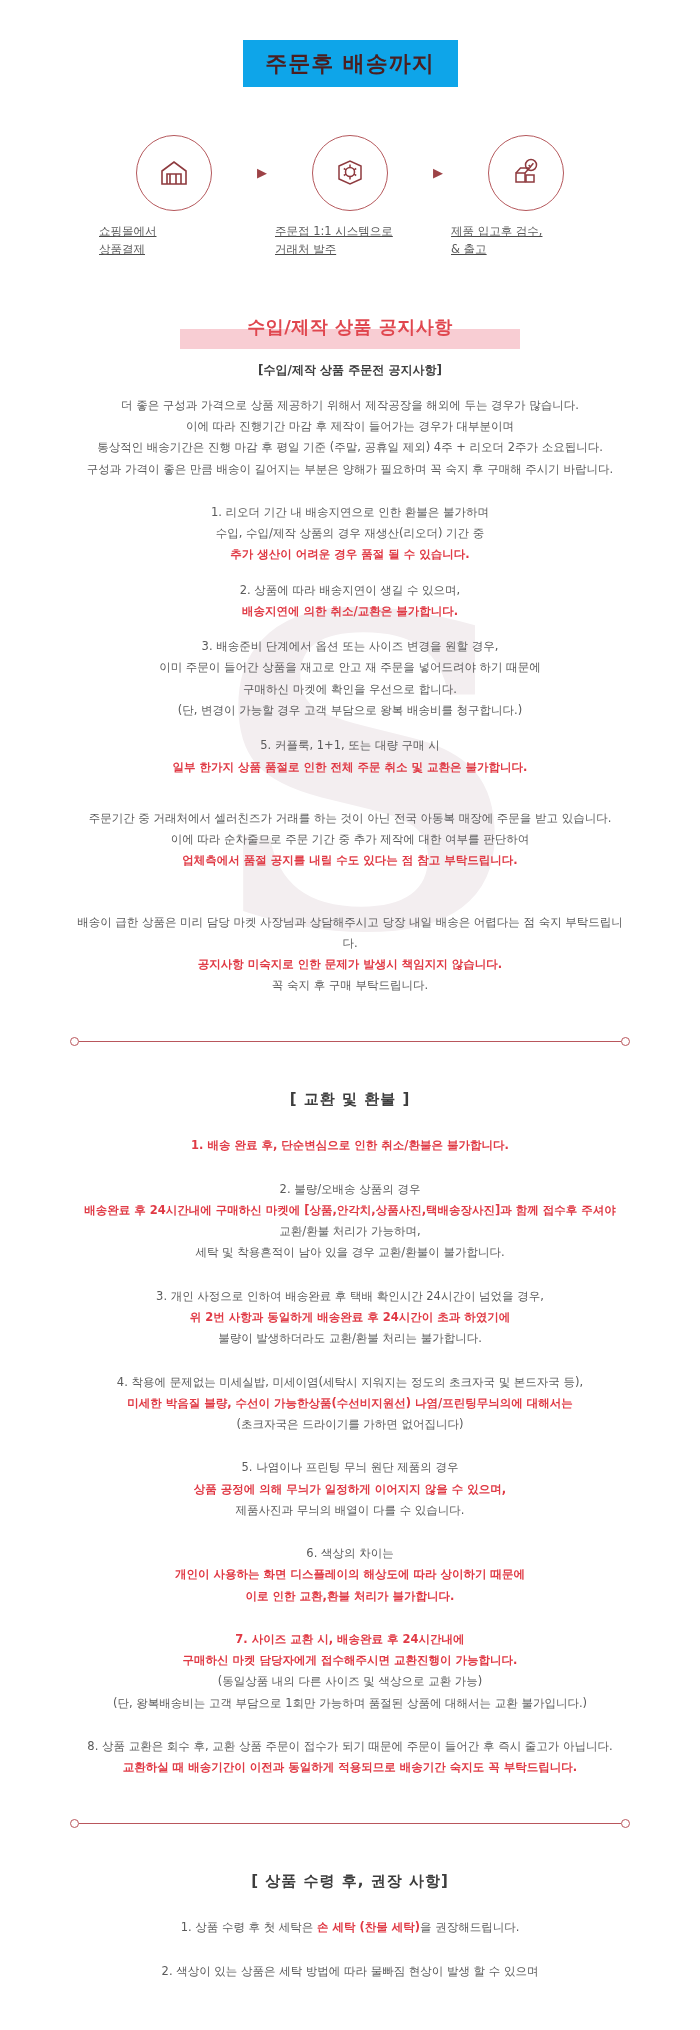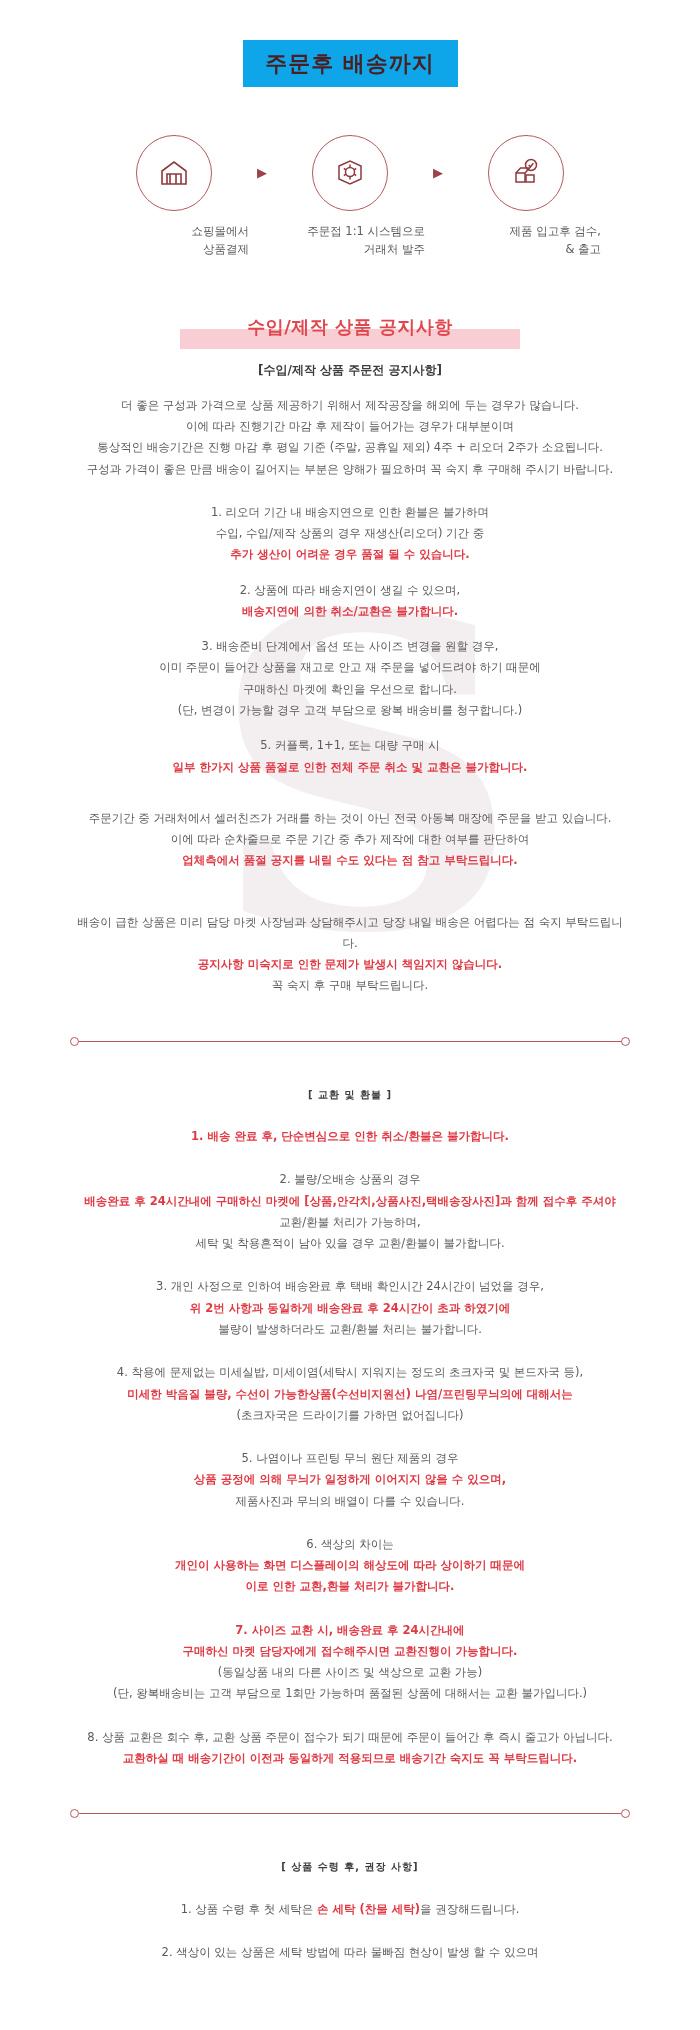"쇼핑몰에서" .step { text-align: right -> left; text-decoration: none -> underline }
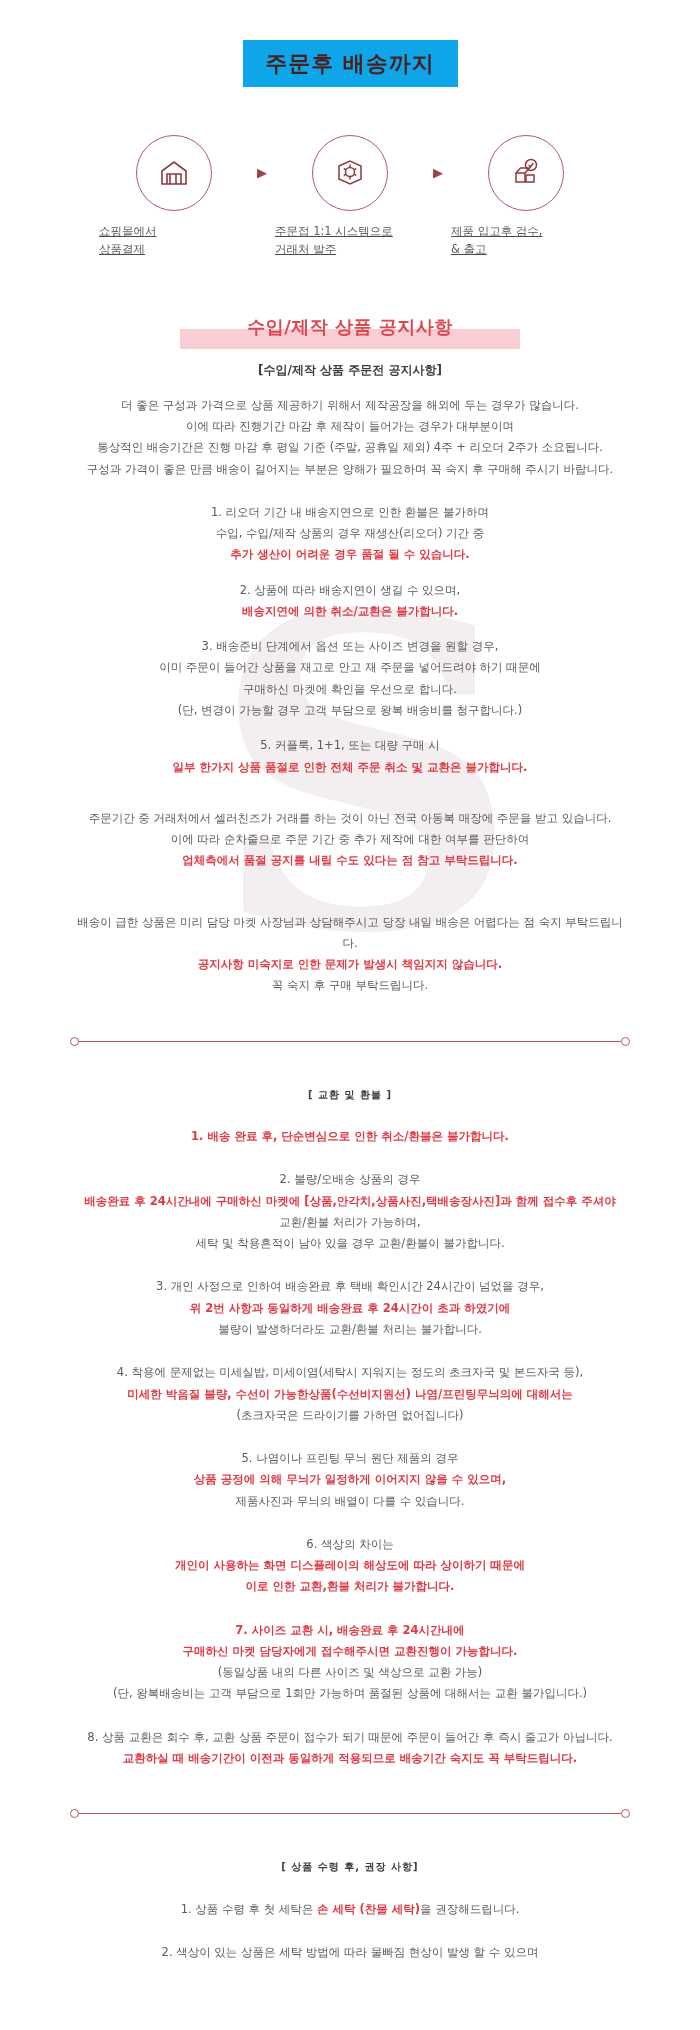"[ 교환 및 환불 ]" .sub-title { font-size: 10px -> 15px }
